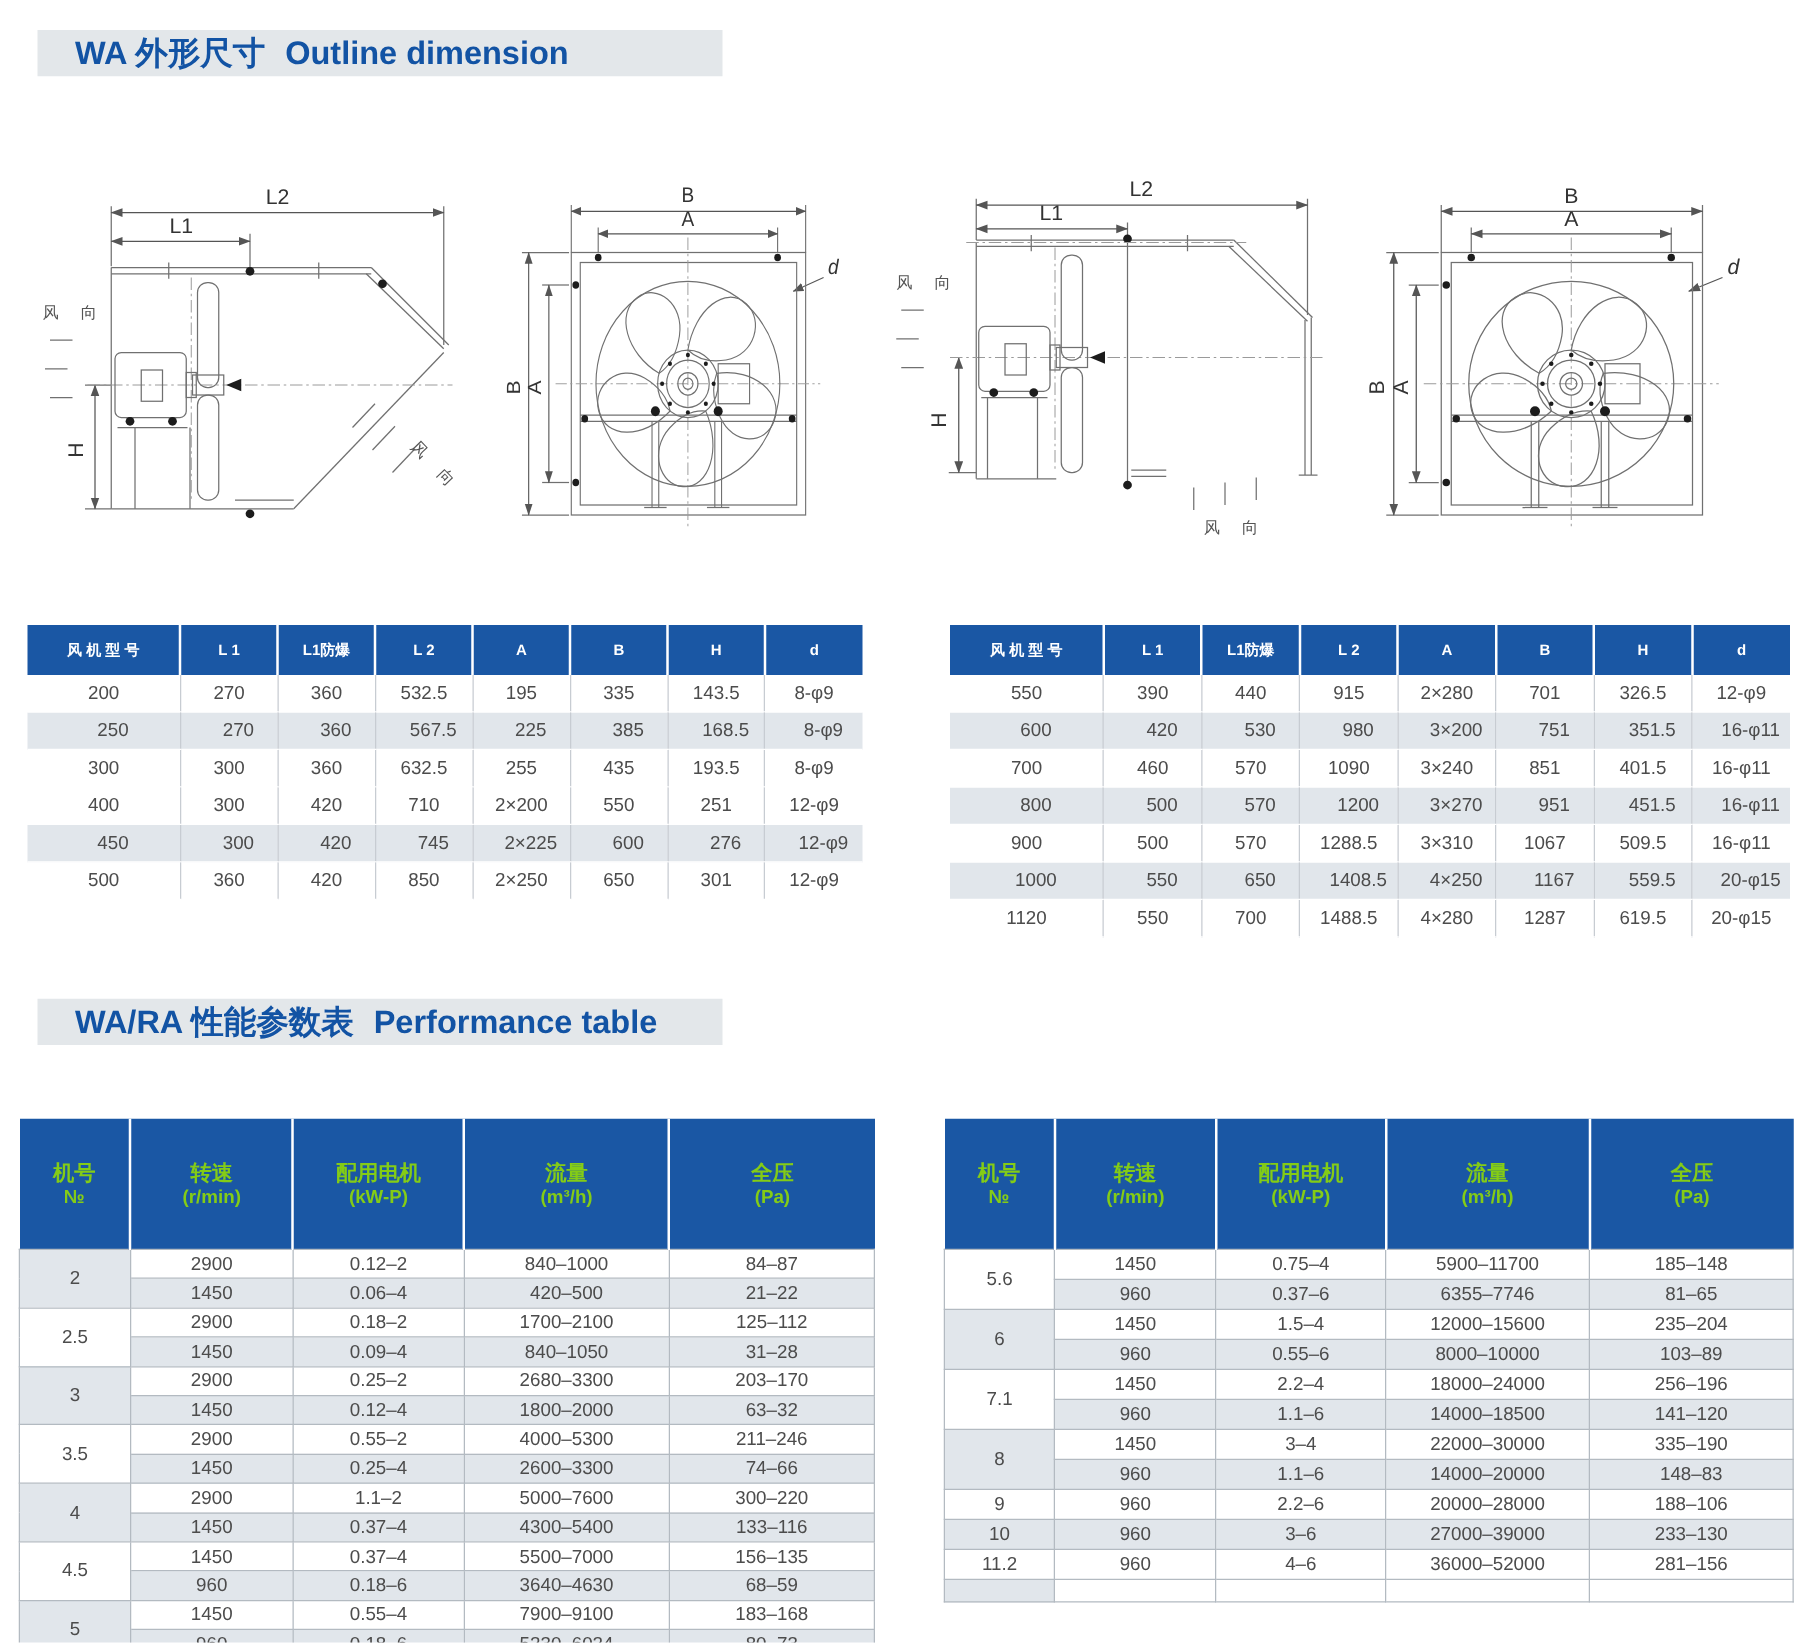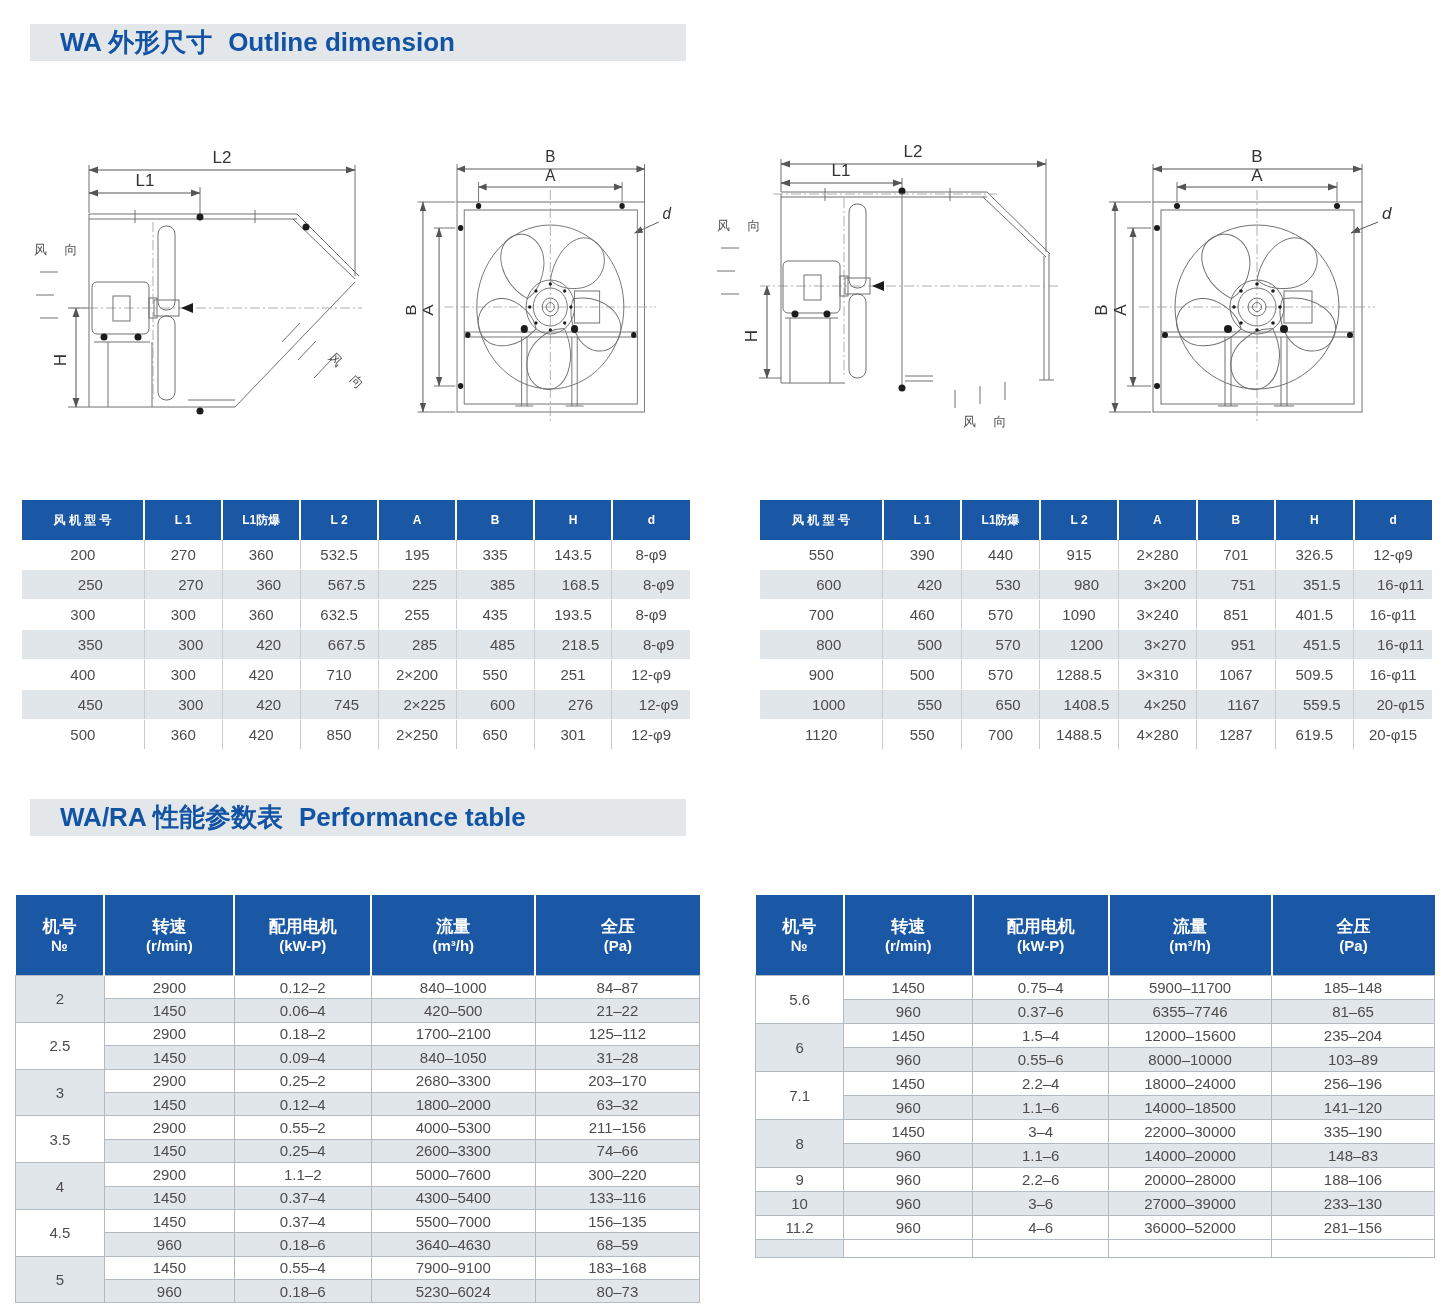"WA 外形尺寸 Outline dimension" .bar { width: 656px -> 548px }
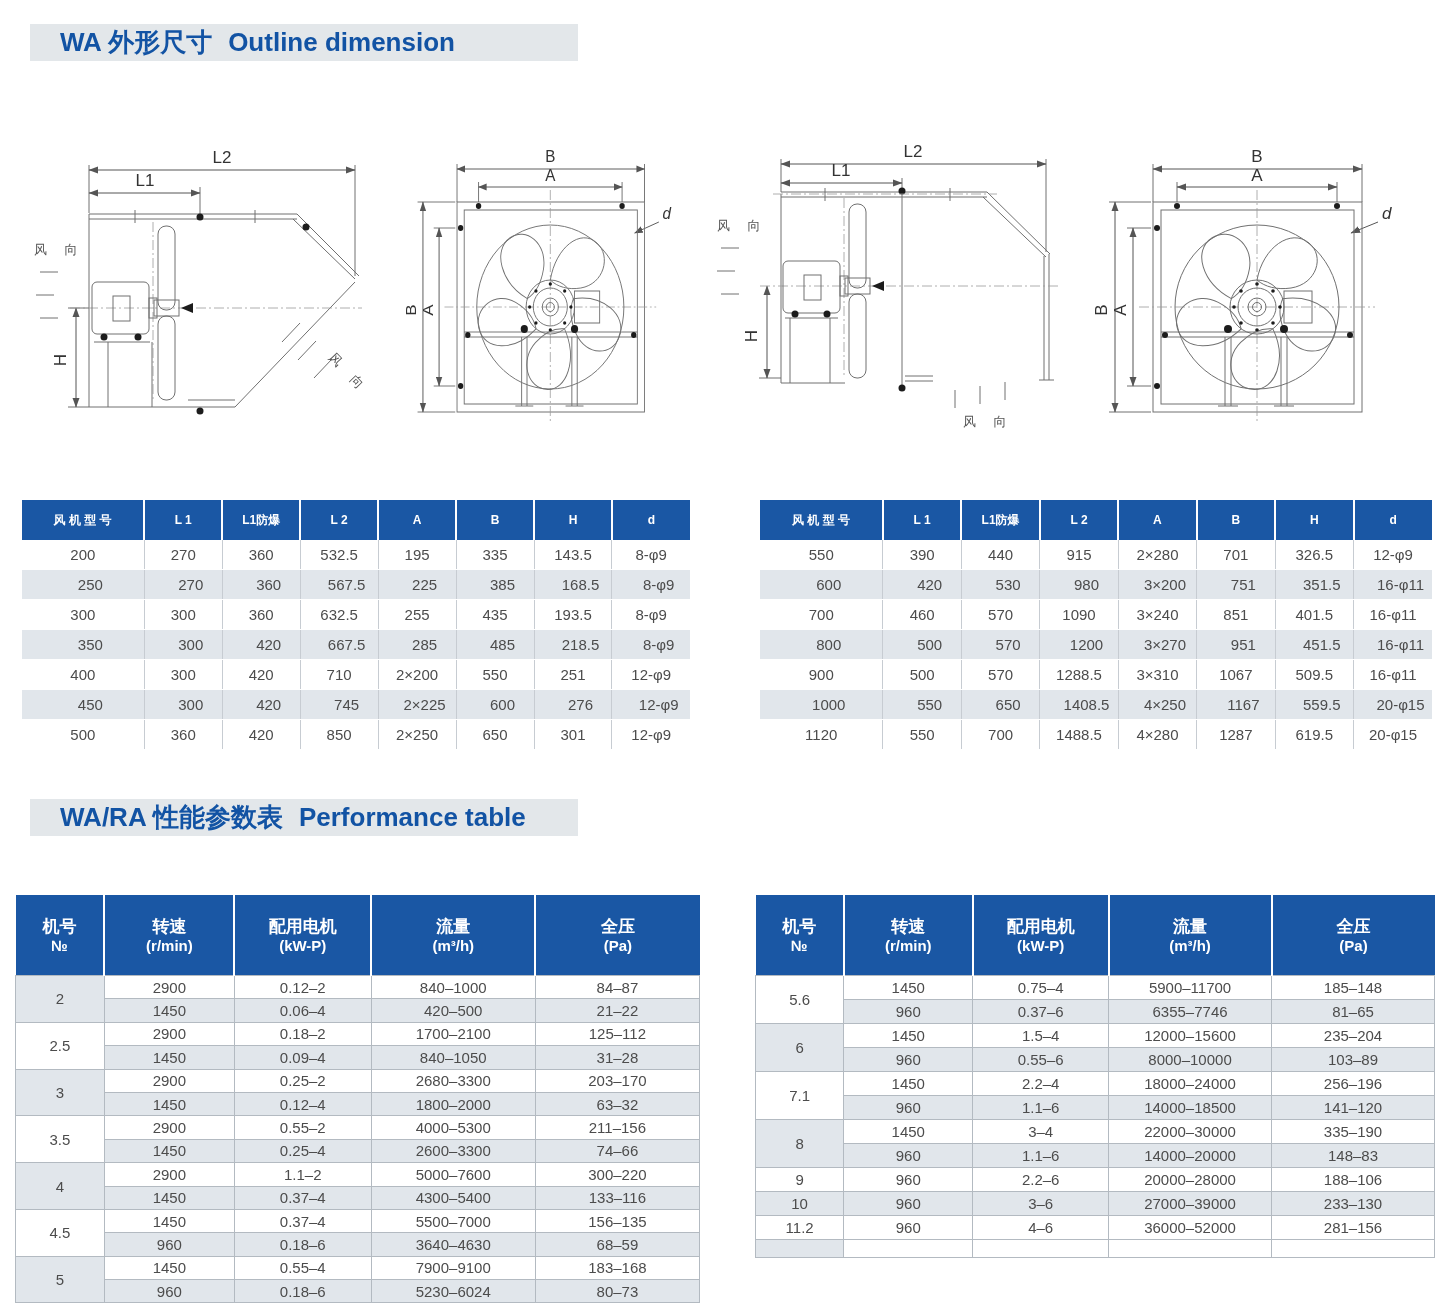"350" tr.sh { html: <tr> <td>350</td> <td>300</td> <td>420</td> <td>667.5</td> <td>285</td> <td>485</td> <td>218.5</td> <td>8-φ9</td> </tr> -> none }
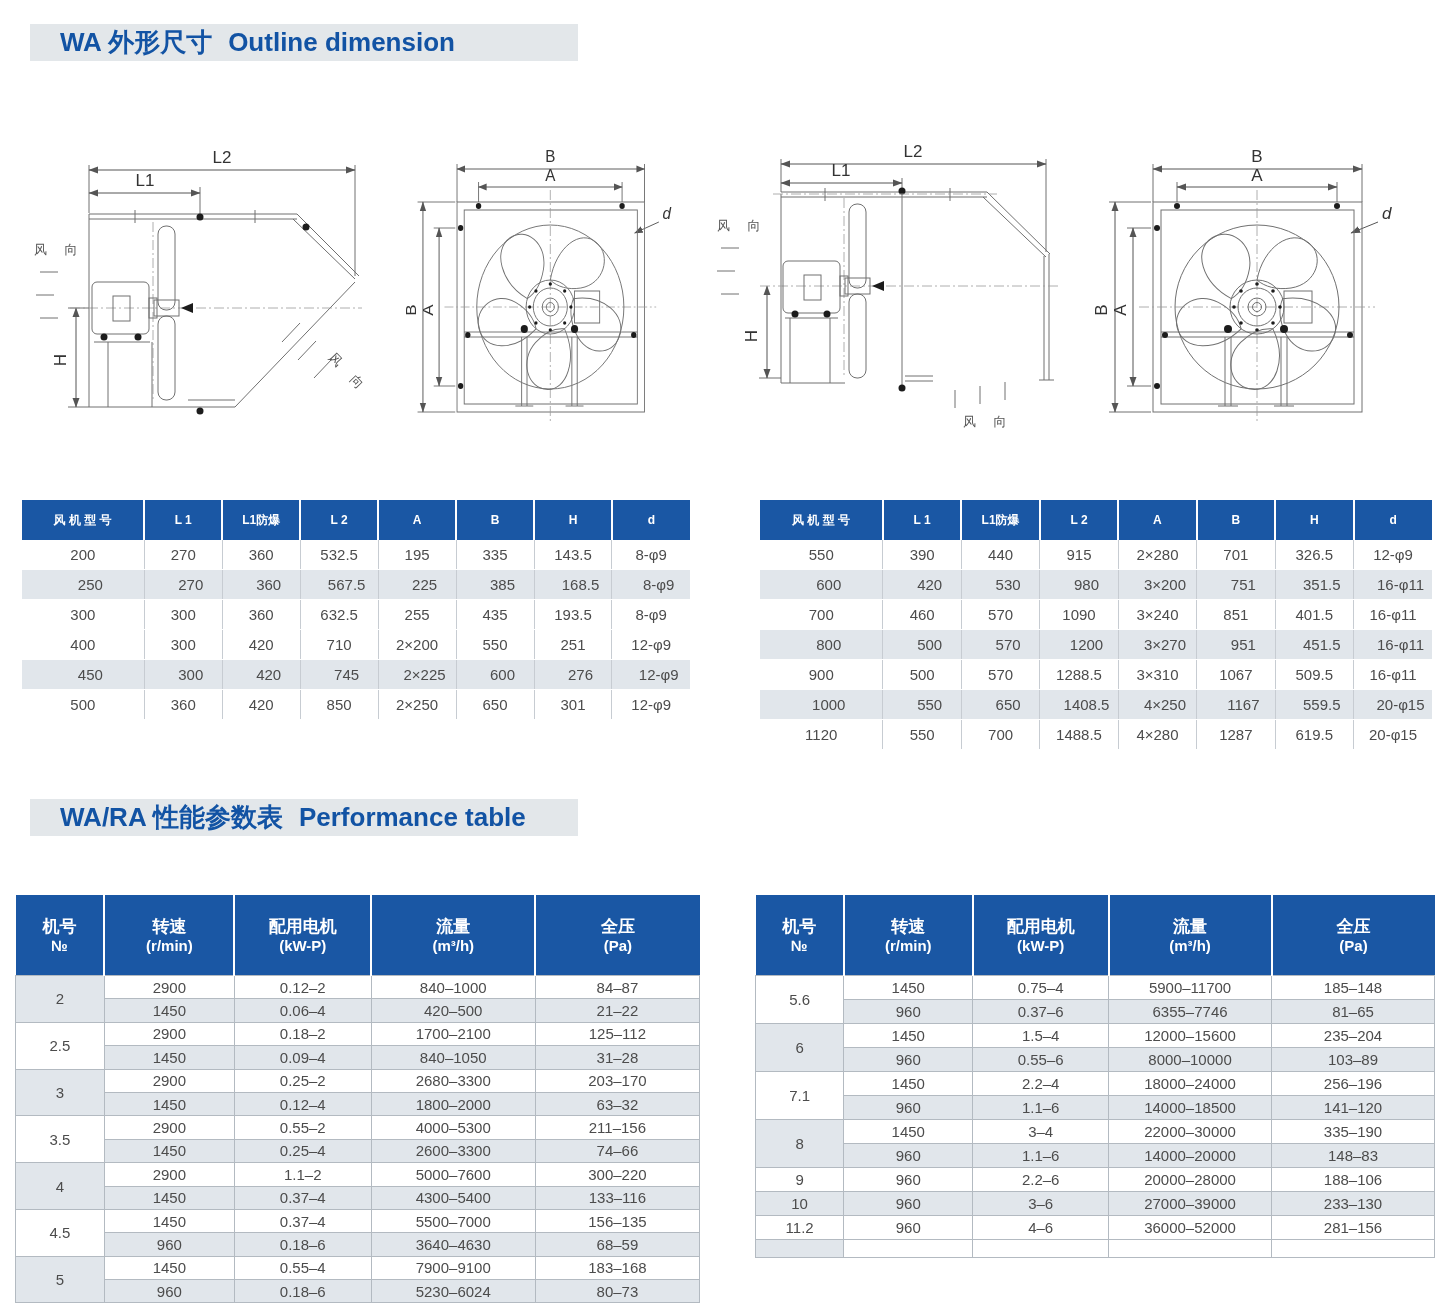"机号" .perf-tbl th { color: #ffffff -> #84cc16; height: 80px -> 104px }
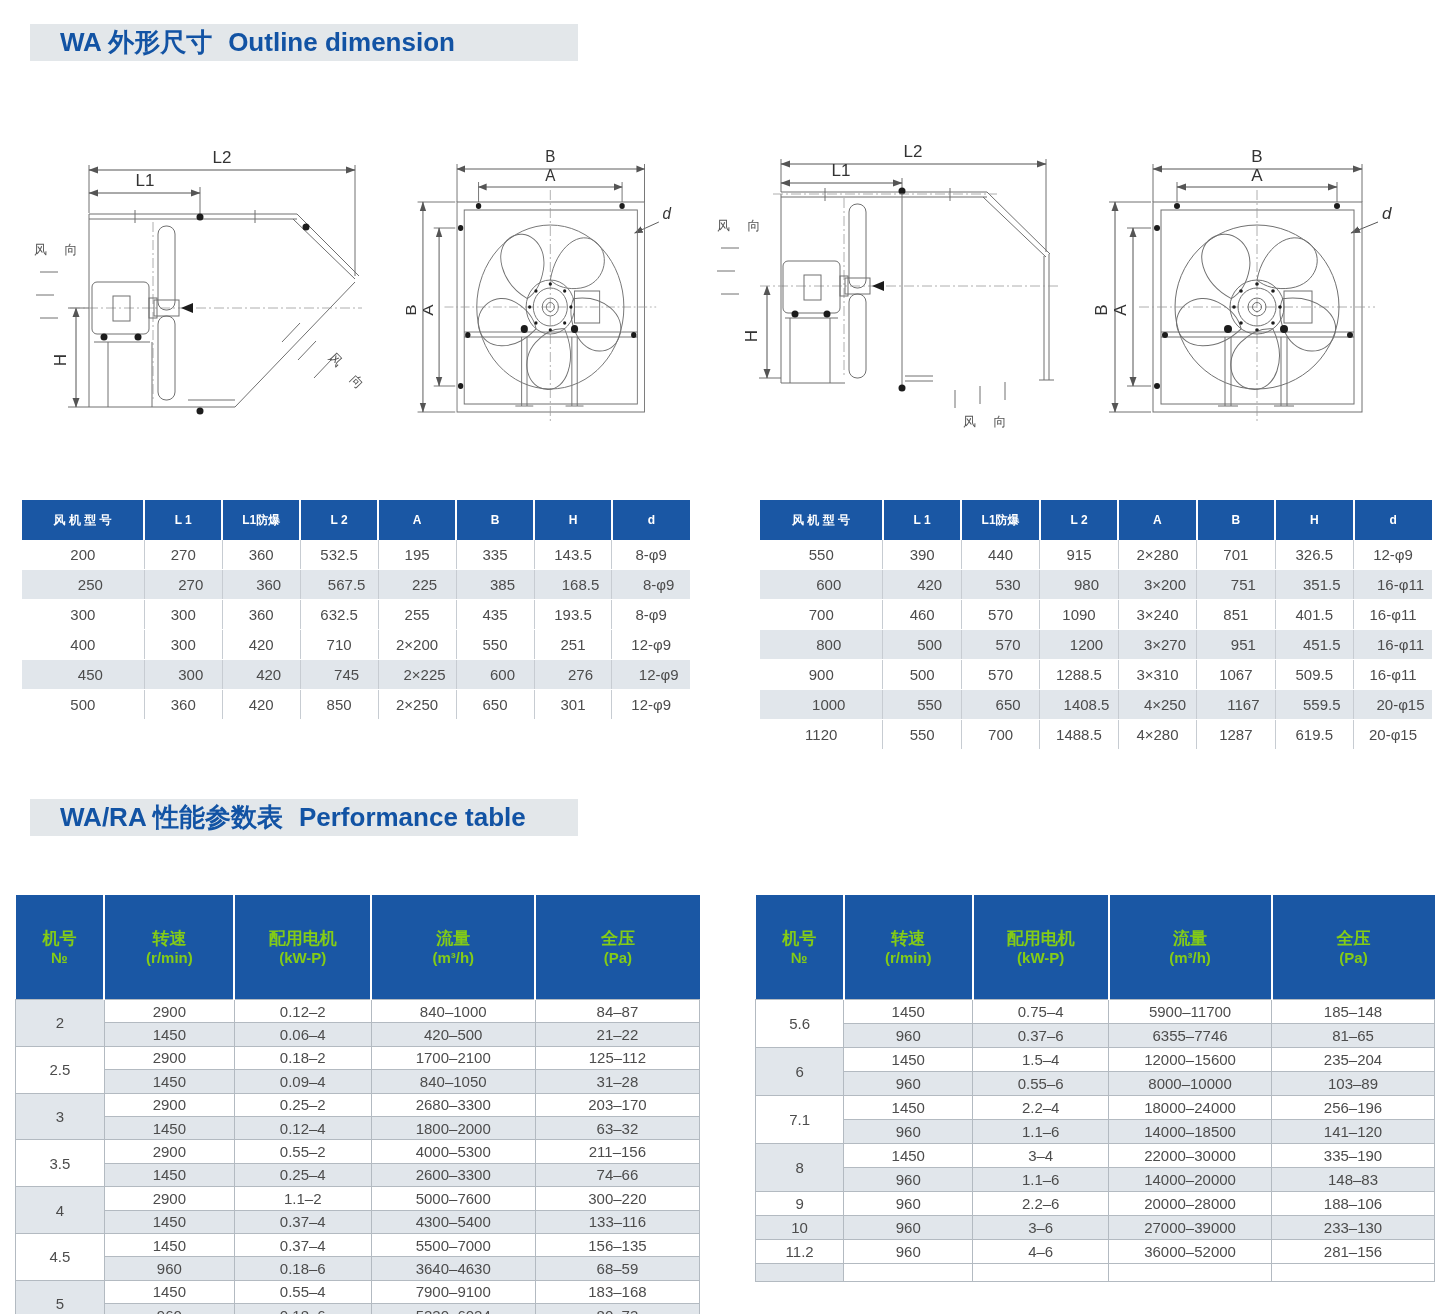"211–156" td { text: 156 -> 246 }
